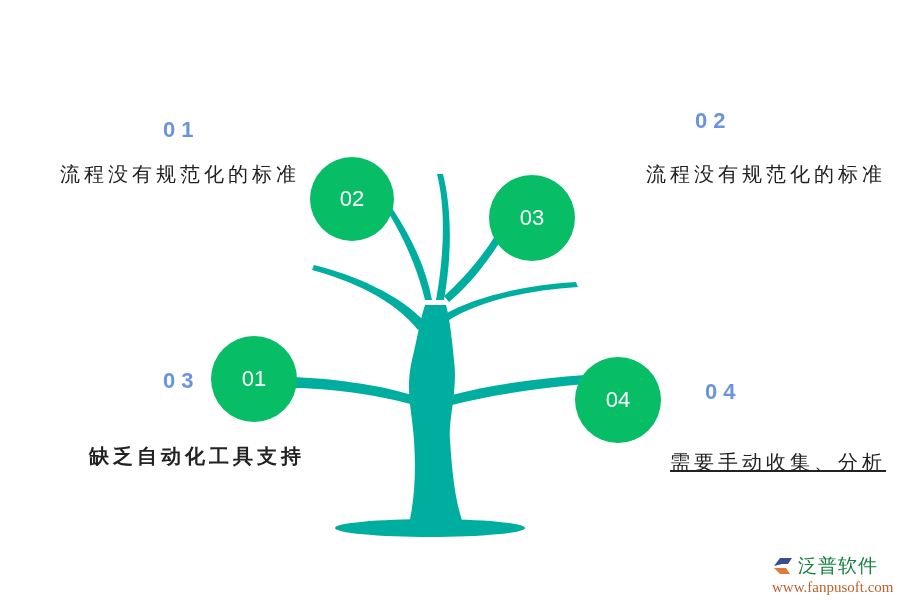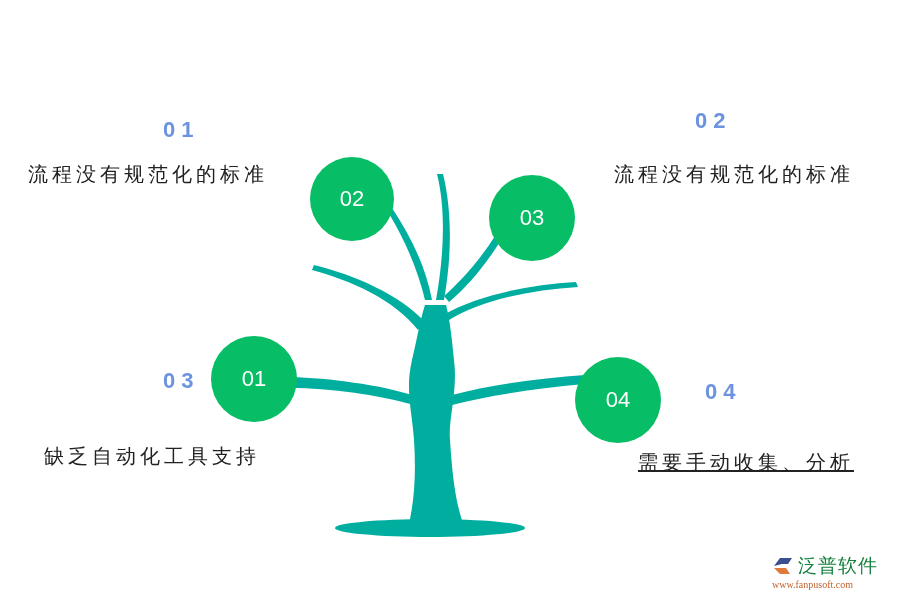"流程没有规范化的标准" .label { margin-left: none -> 32px }
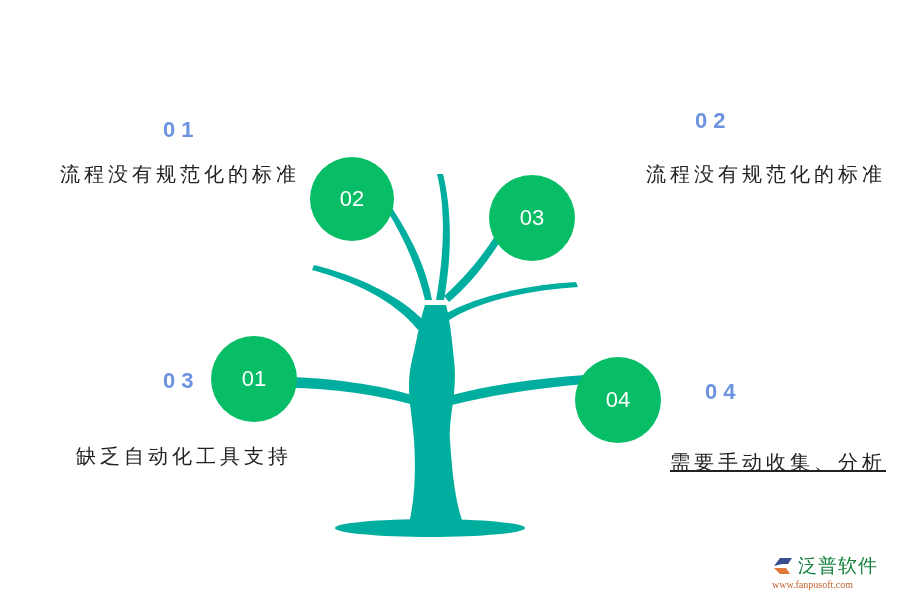"缺乏自动化工具支持" div.label { font-weight: none -> bold; left: 44px -> 57px }
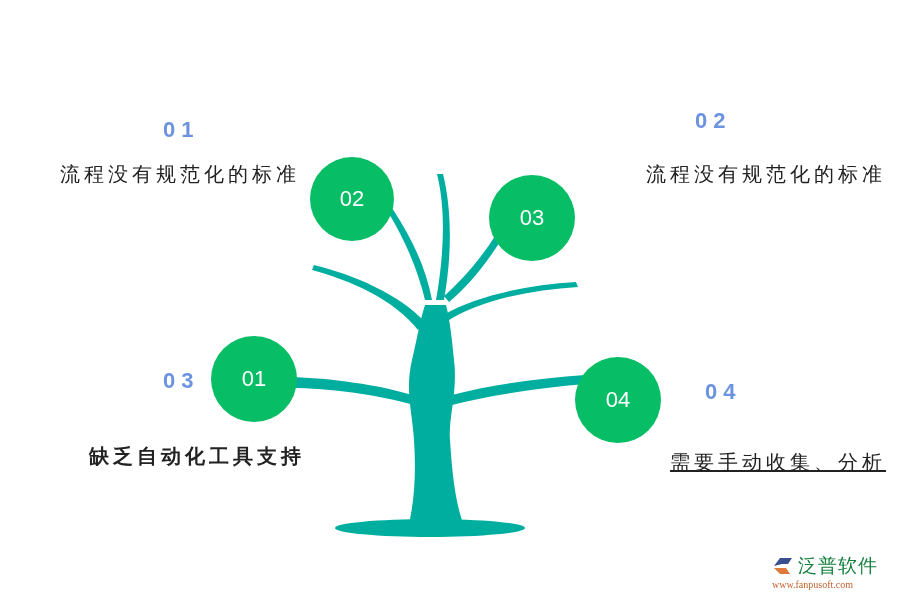"www.fanpusoft.com" .logo-url { font-size: 10px -> 15px }
